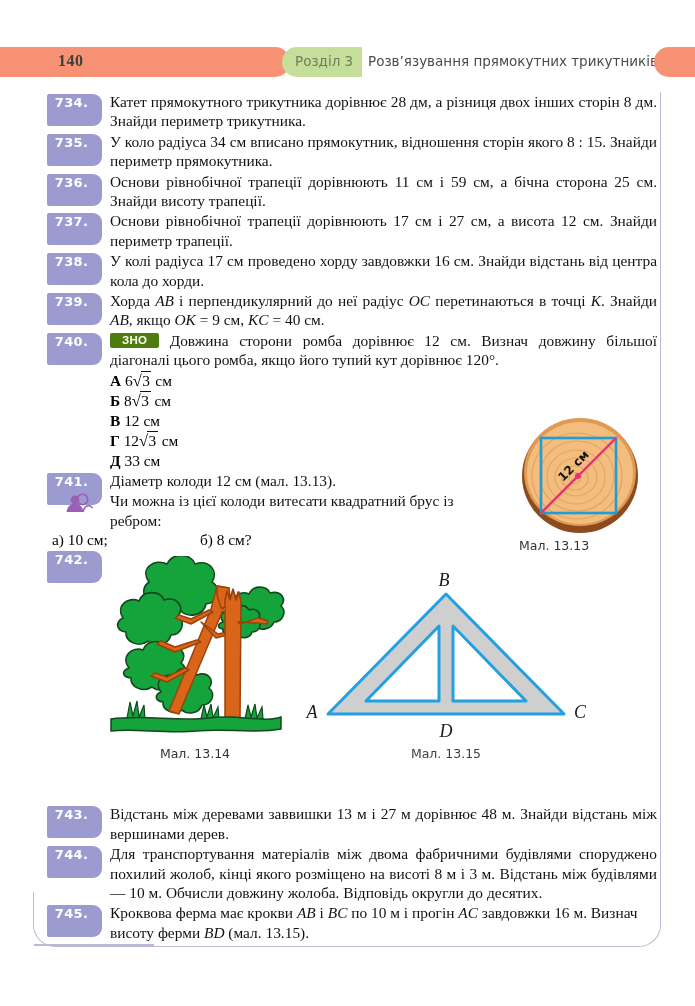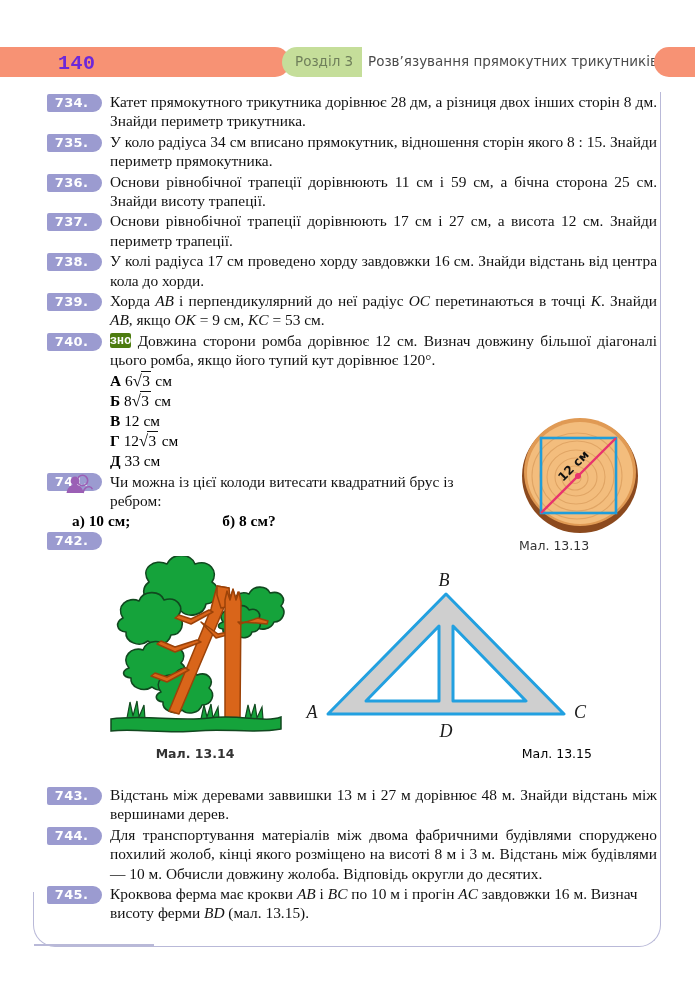"140" .hdr-page-num { color: #6d28d9 -> #404040; font-family: Liberation Mono, monospace -> Liberation Serif, serif; font-size: 20px -> 16px }
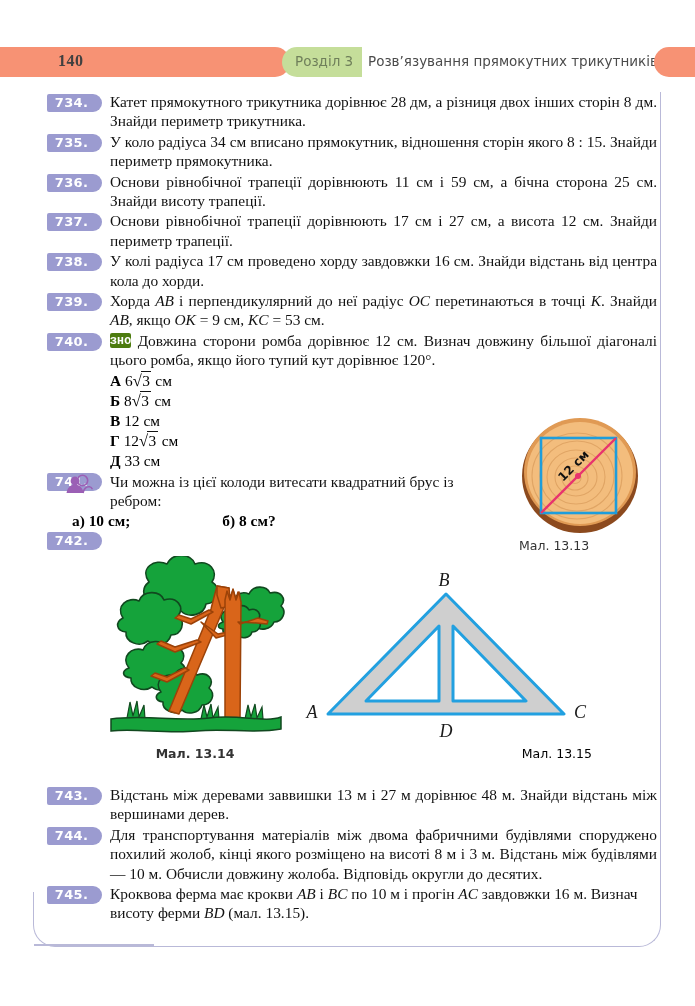"734." .num-badge { height: 18px -> 32px }
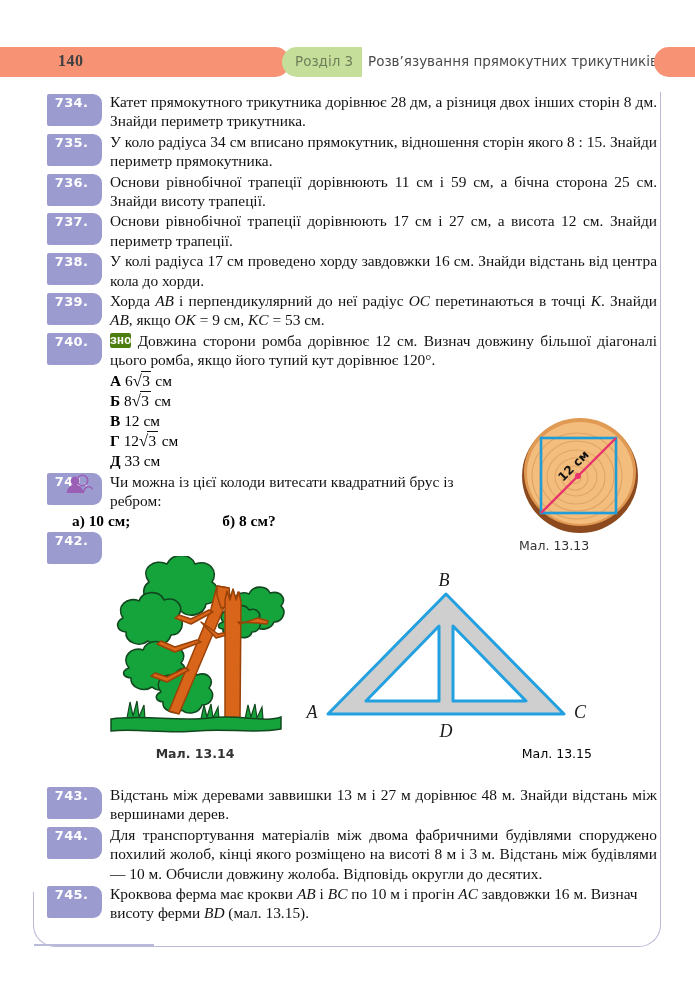"= 53 см." span { text: 53 -> 40 }
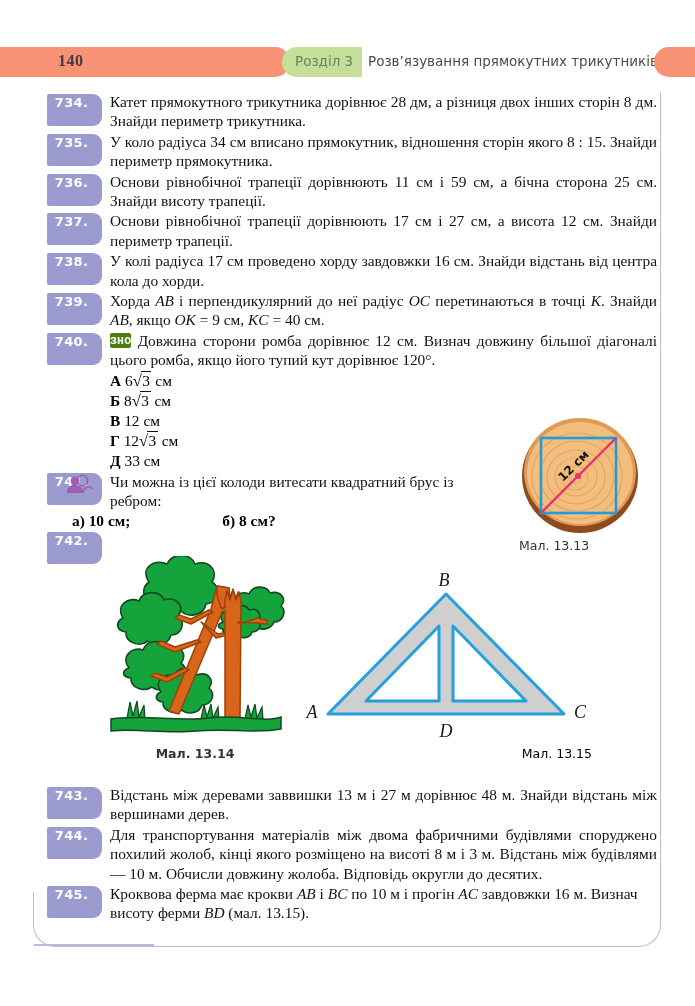"ЗНО" .zno { font-family: Liberation Mono, monospace -> Liberation Sans, sans-serif; padding: 0 0 -> 0 12px }
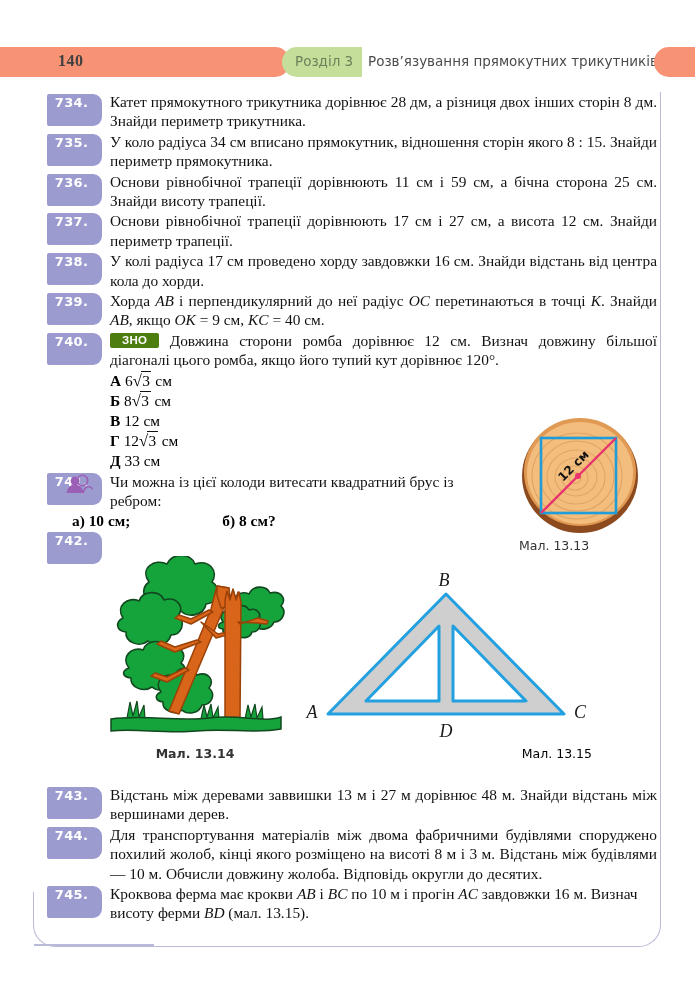"Діаметр колоди 12 см (мал." div.ttext { html: none -> <div>Діаметр колоди 12 см (мал. 13.13).</div> }
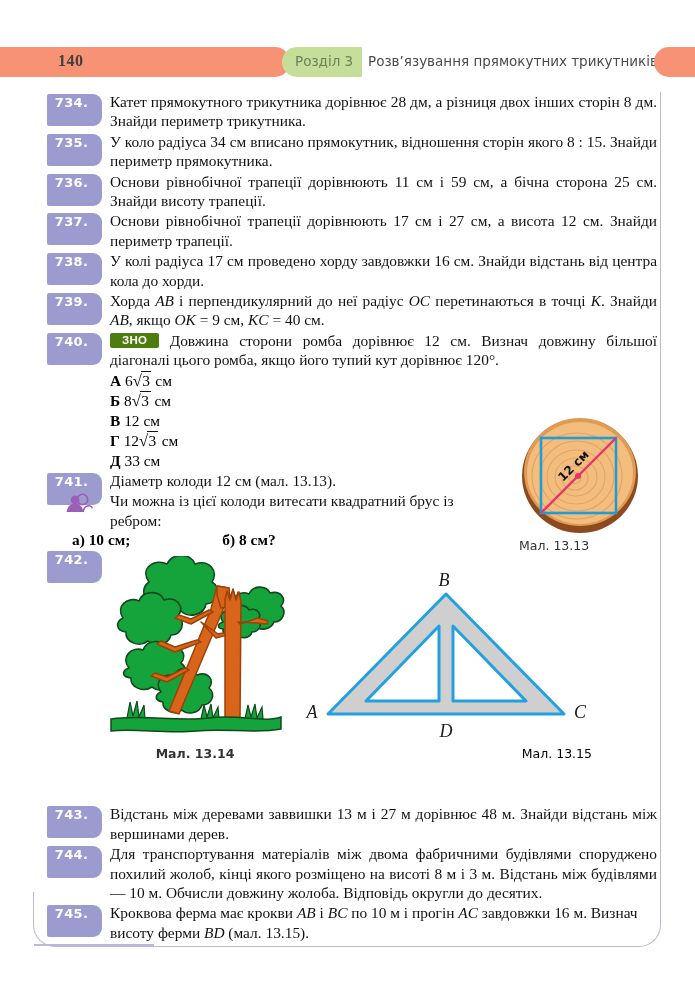"а) 10 см; б) 8" .ab-row { font-weight: bold -> none; padding-left: 72px -> 52px }
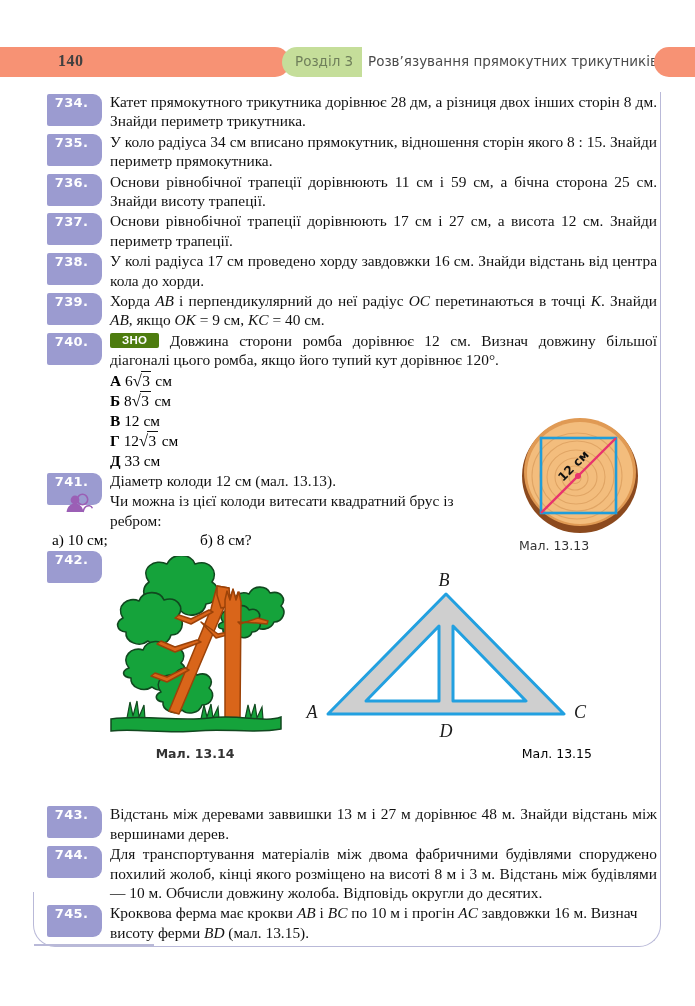"Мал. 13.14" #cap-tree { font-weight: bold -> none }
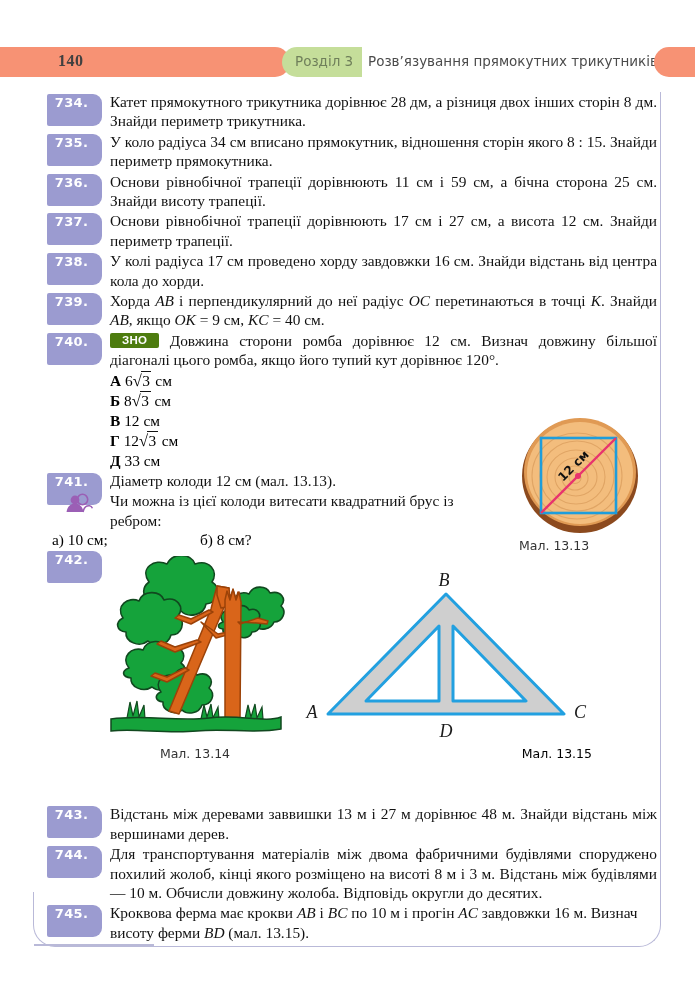"Мал. 13.15" #cap-truss { color: #000000 -> #404040; text-align: right -> center }
